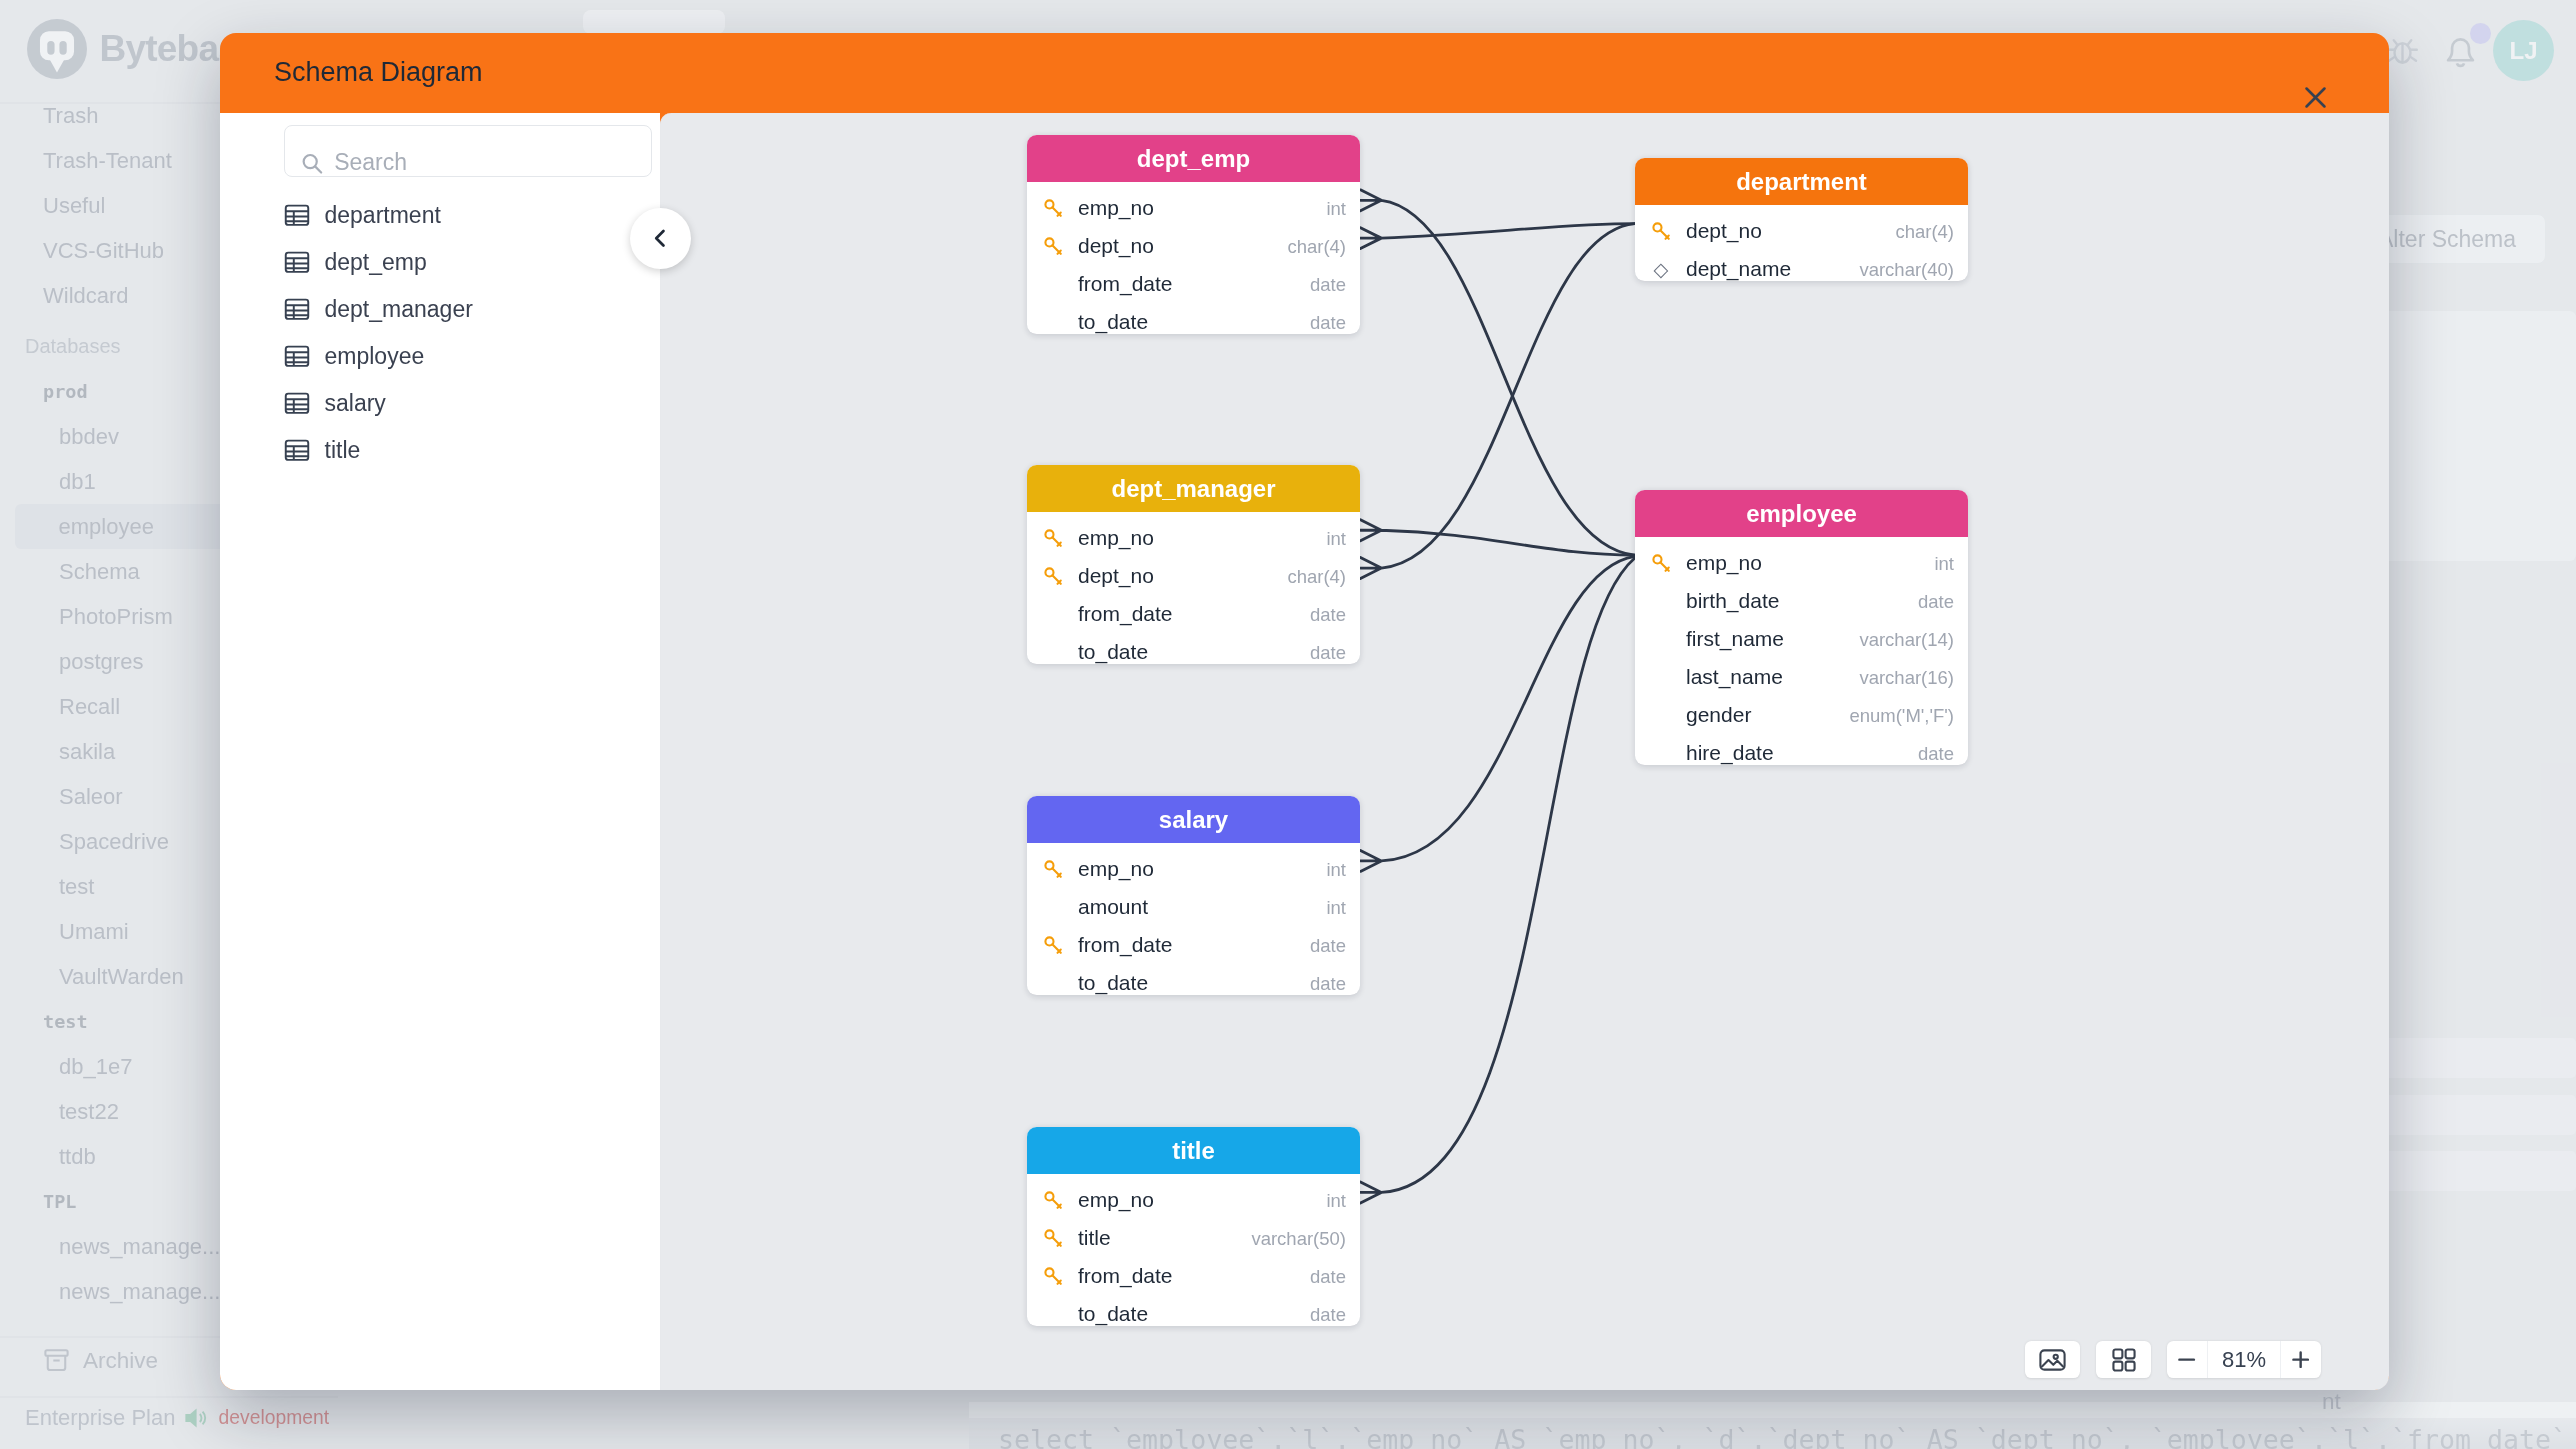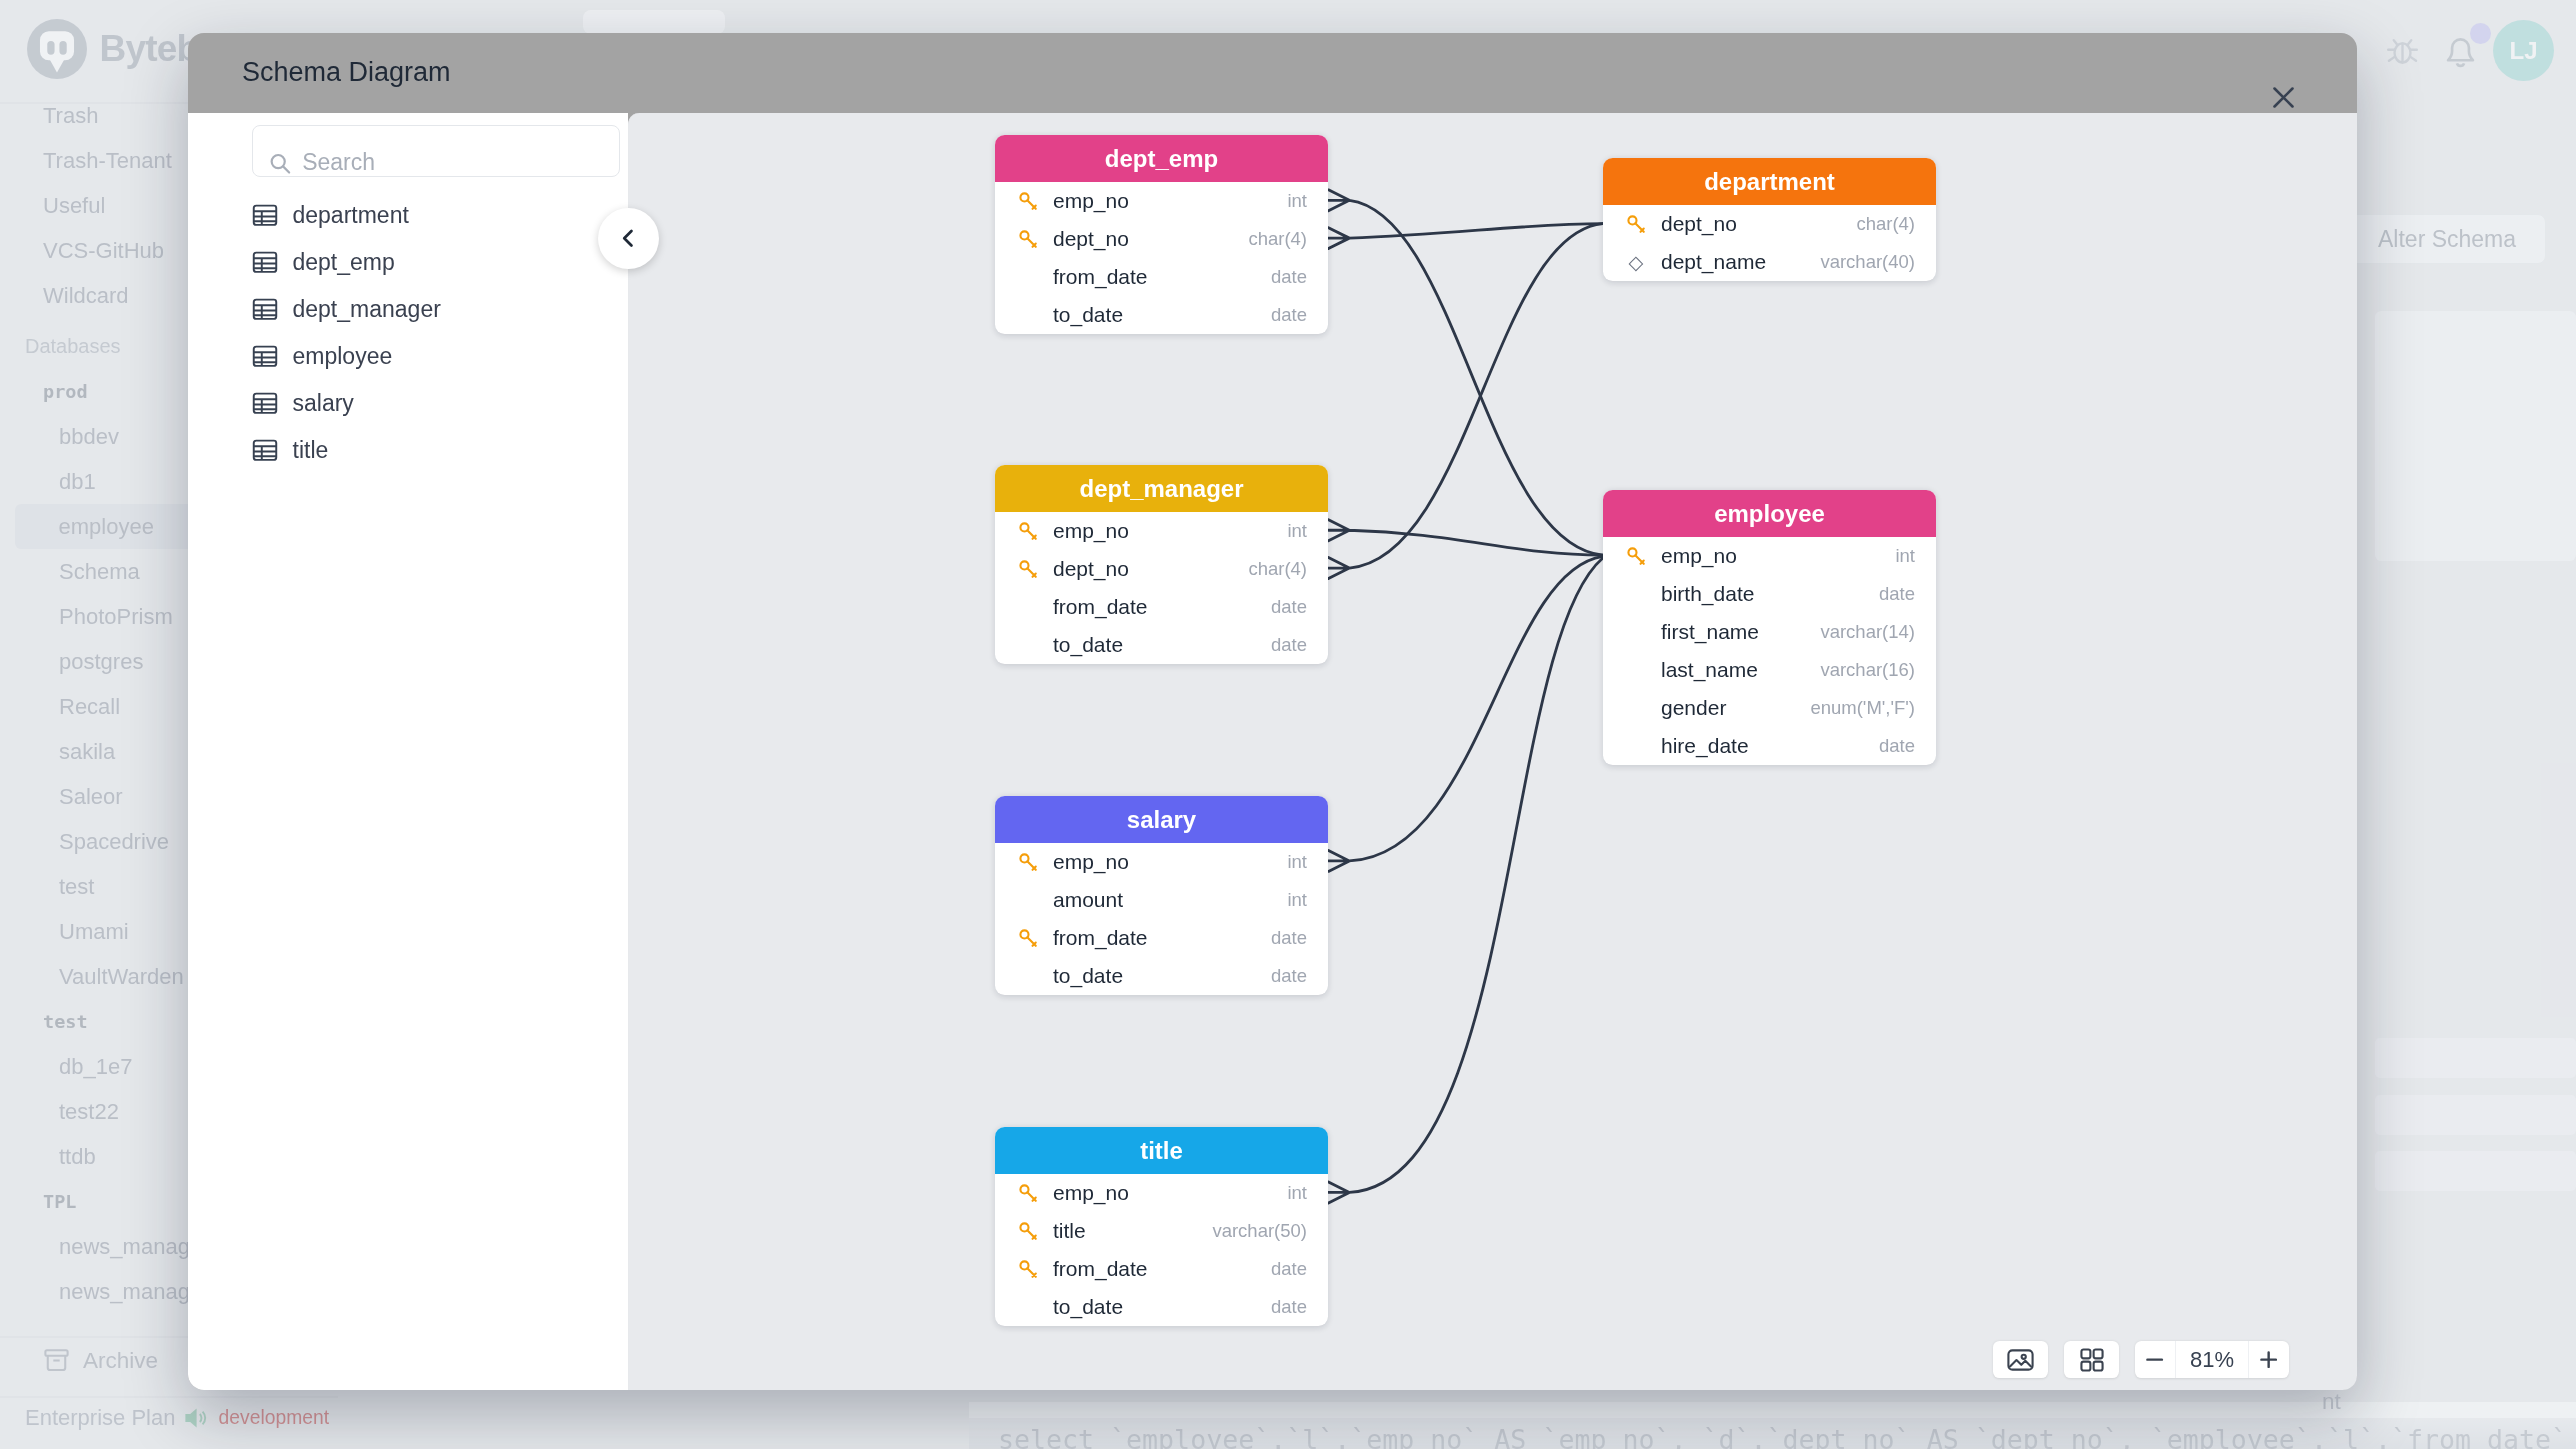"Schema Diagram" .modal { background: #a3a3a3 -> #f97316; left: 188px -> 220px }
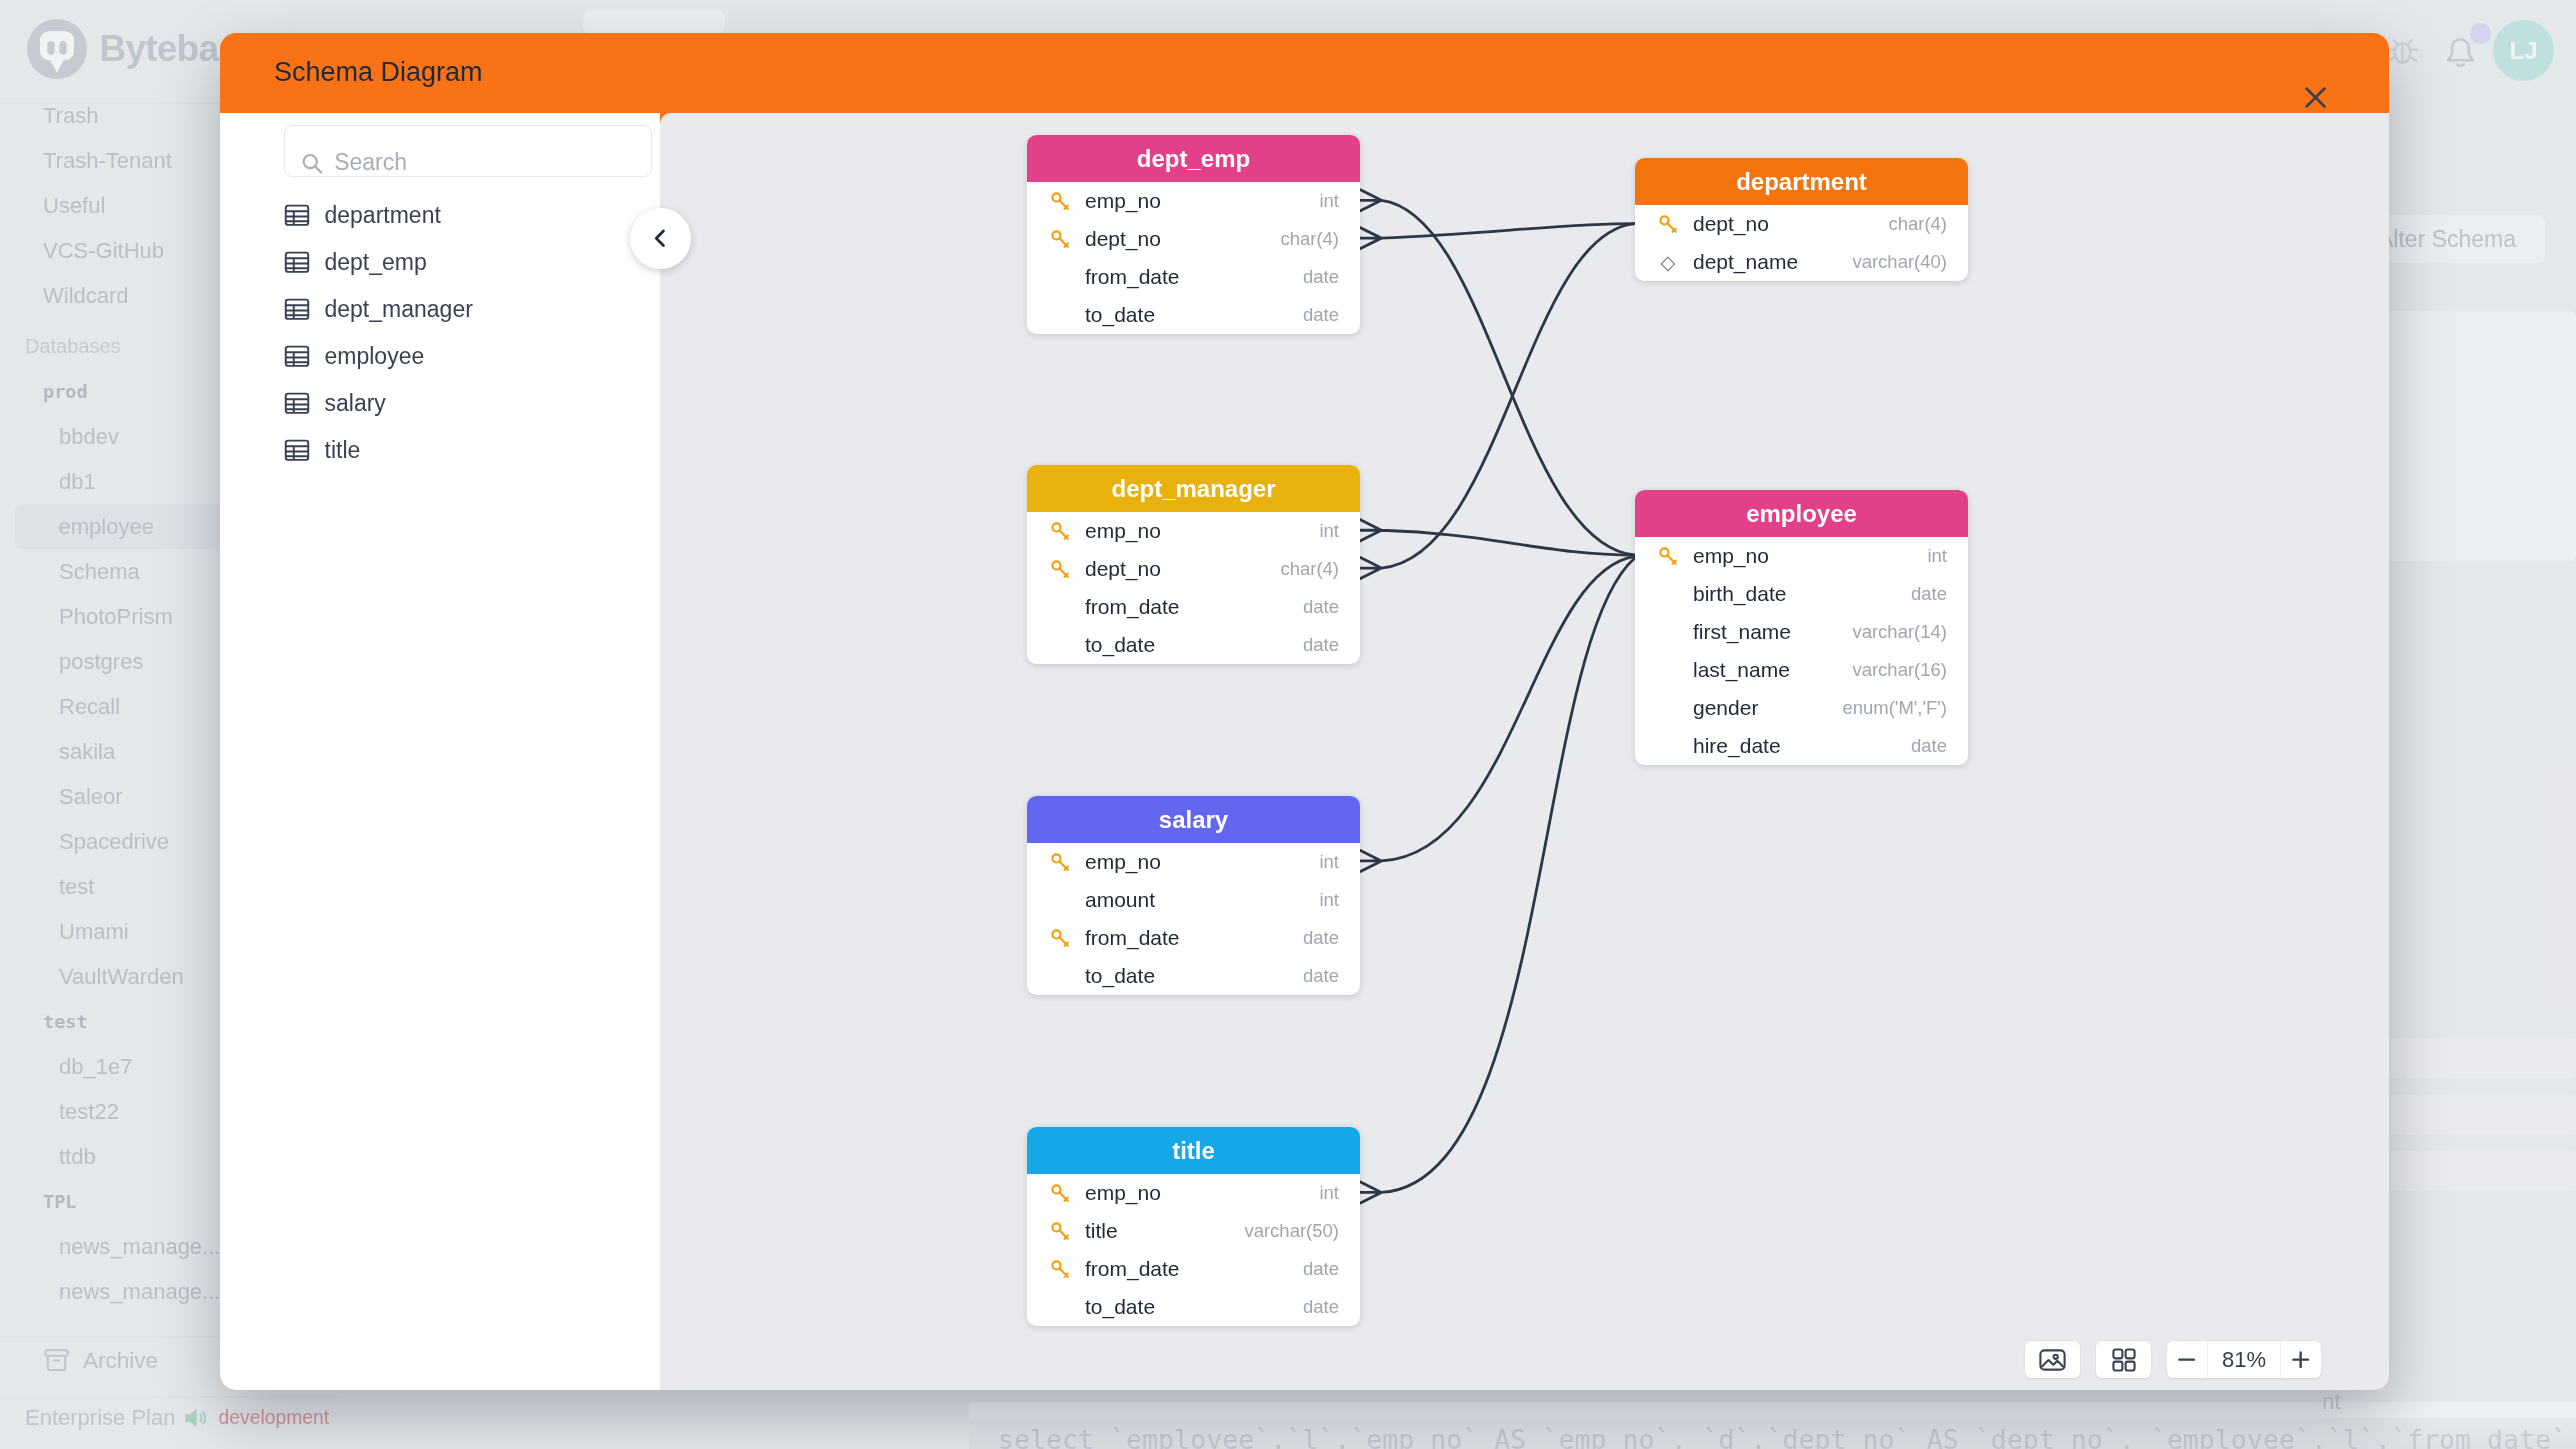"emp_no" .crow { align-items: center -> flex-end; padding: 0 21px -> 0 14px }
